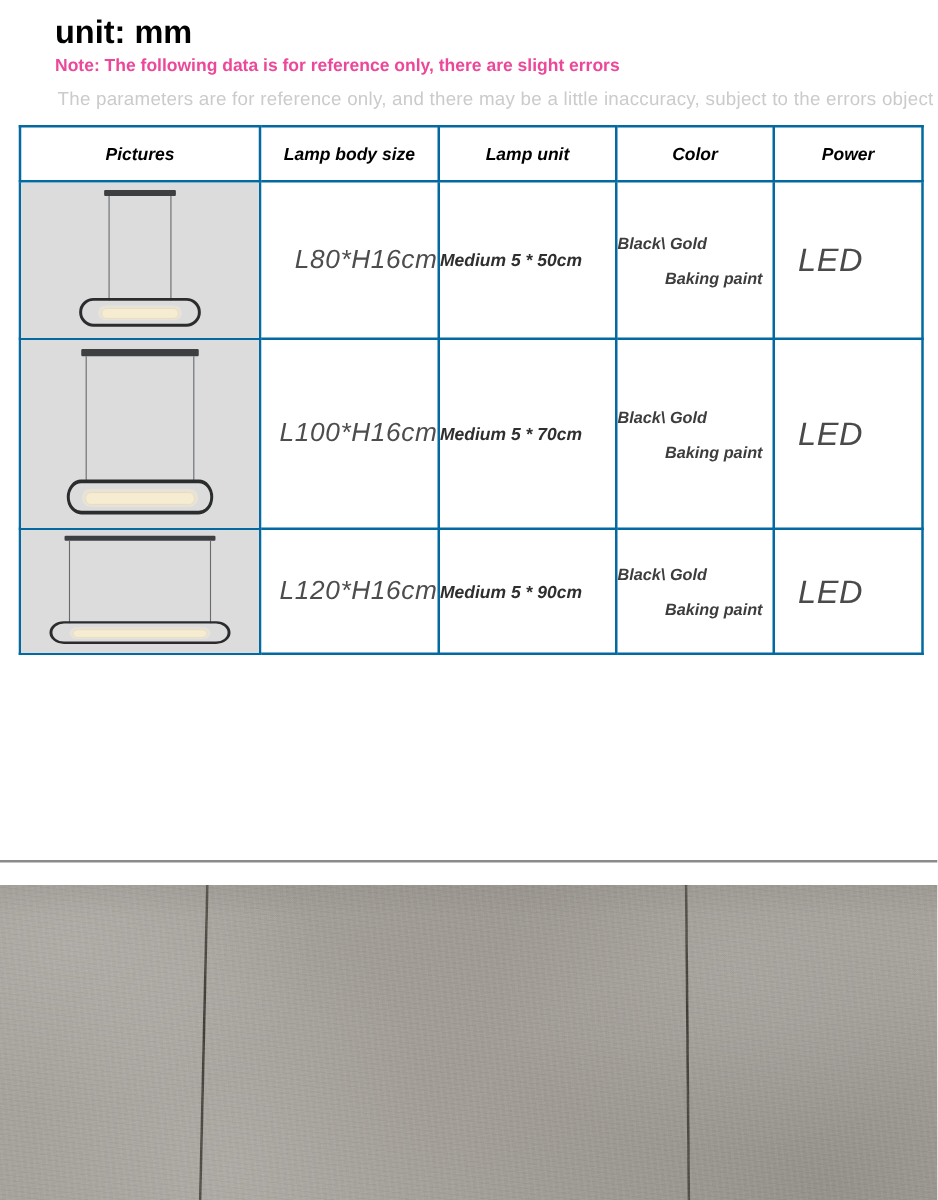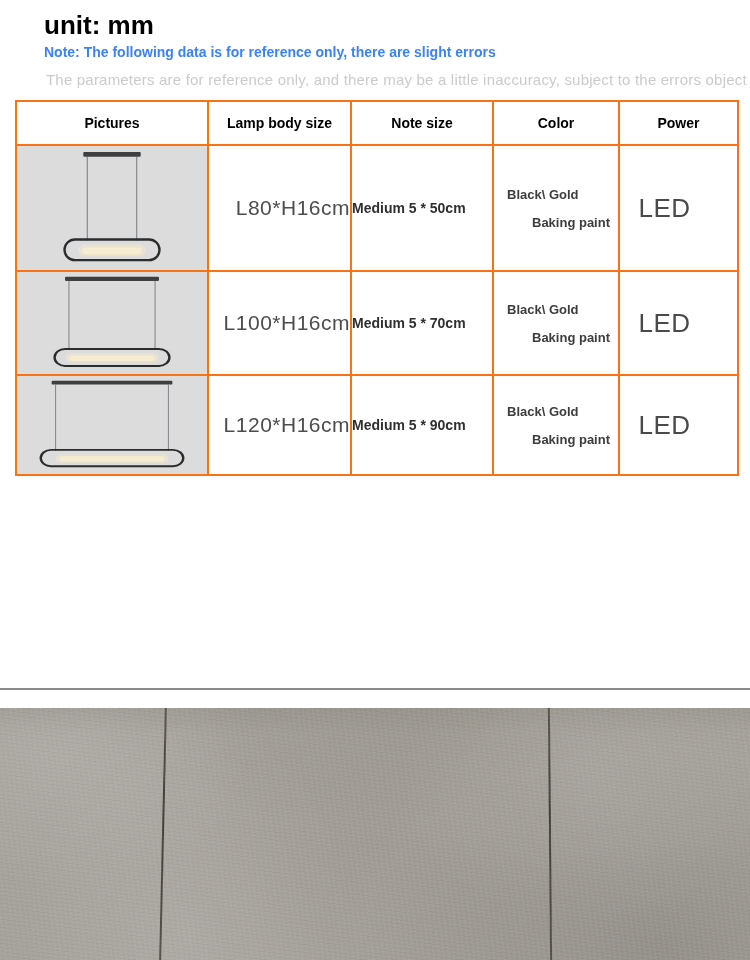"Note: The following data is" .note { color: #3b82f6 -> #ec4899 }
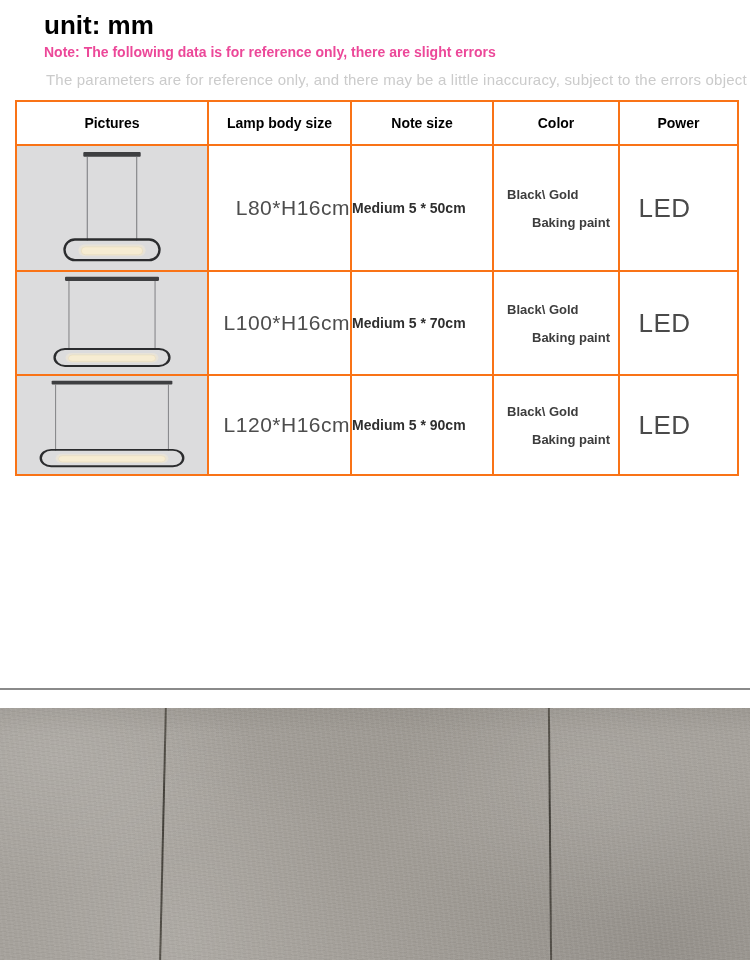"Pictures" .spec th,.spec td { border: 2px solid #f97316 -> 2px solid #0369a1; font-style: none -> italic }
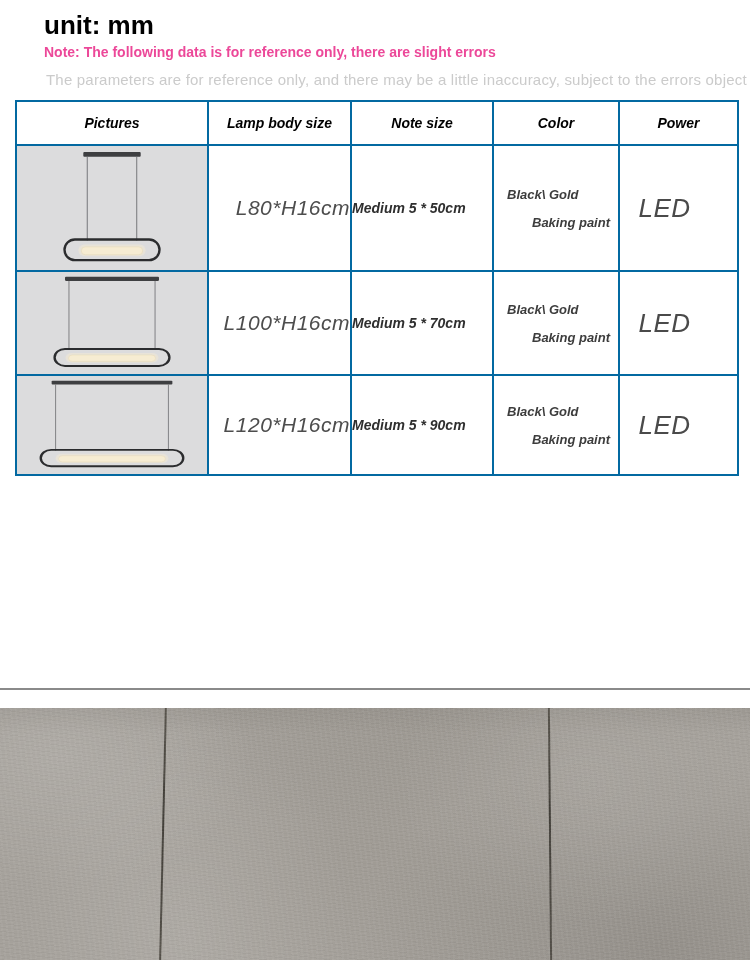"Note size" th { text: Note size -> Lamp unit }
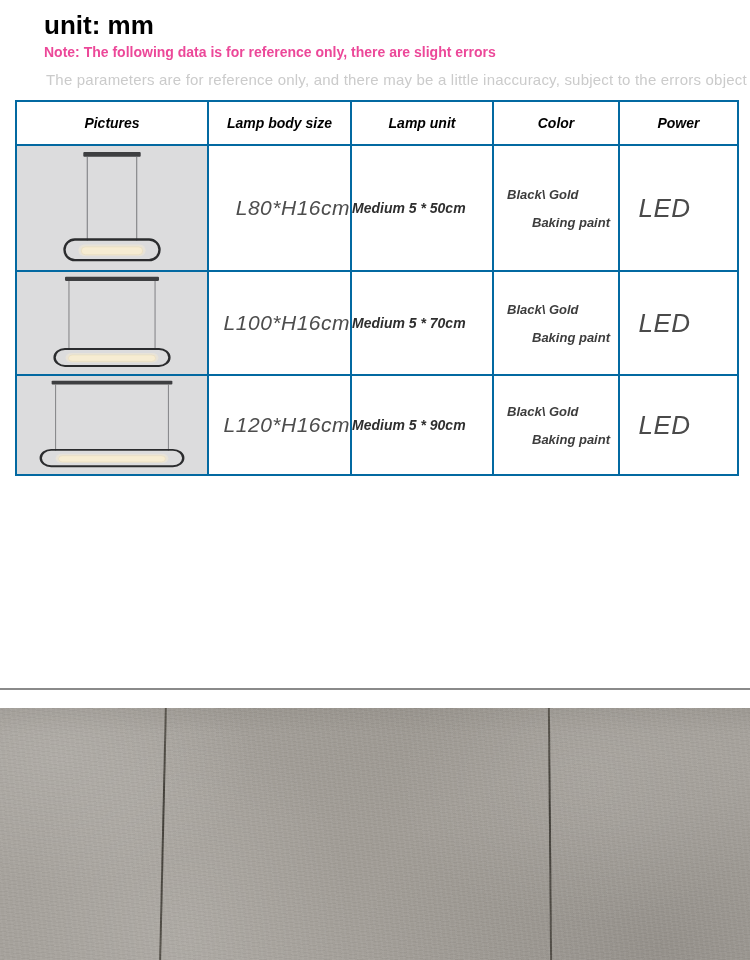"Black\ Gold" .color-l1 { padding-left: 13px -> none }
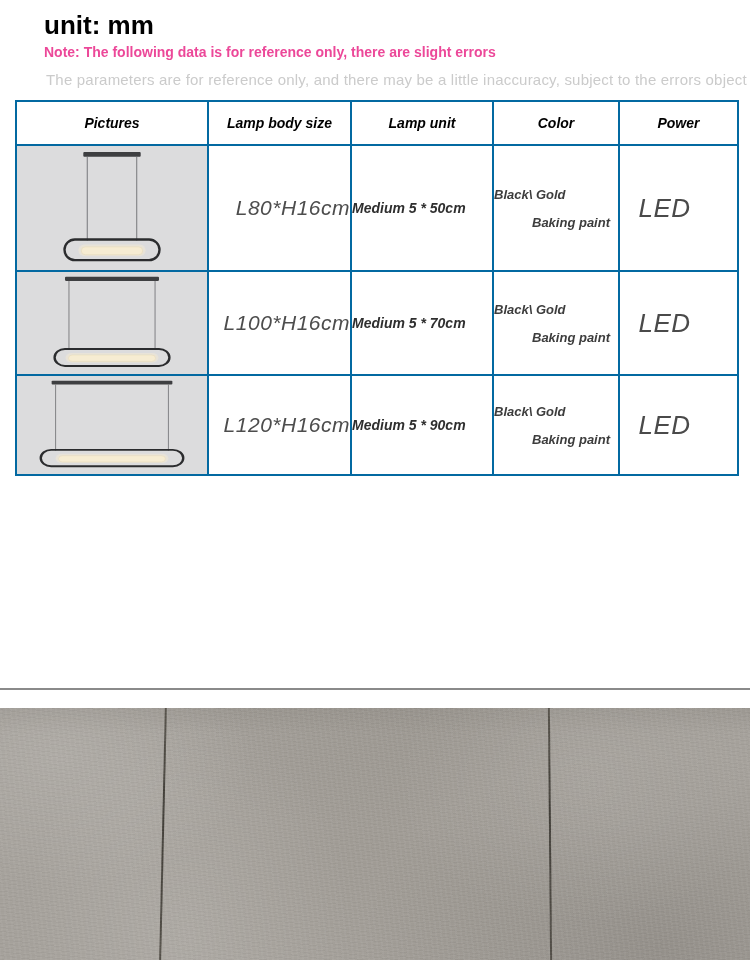"L100*H16cm" tr.r2 { height: 104px -> 152px }
